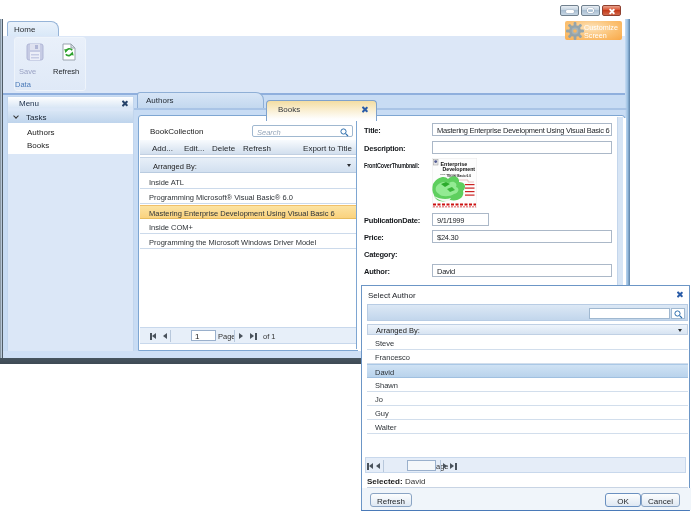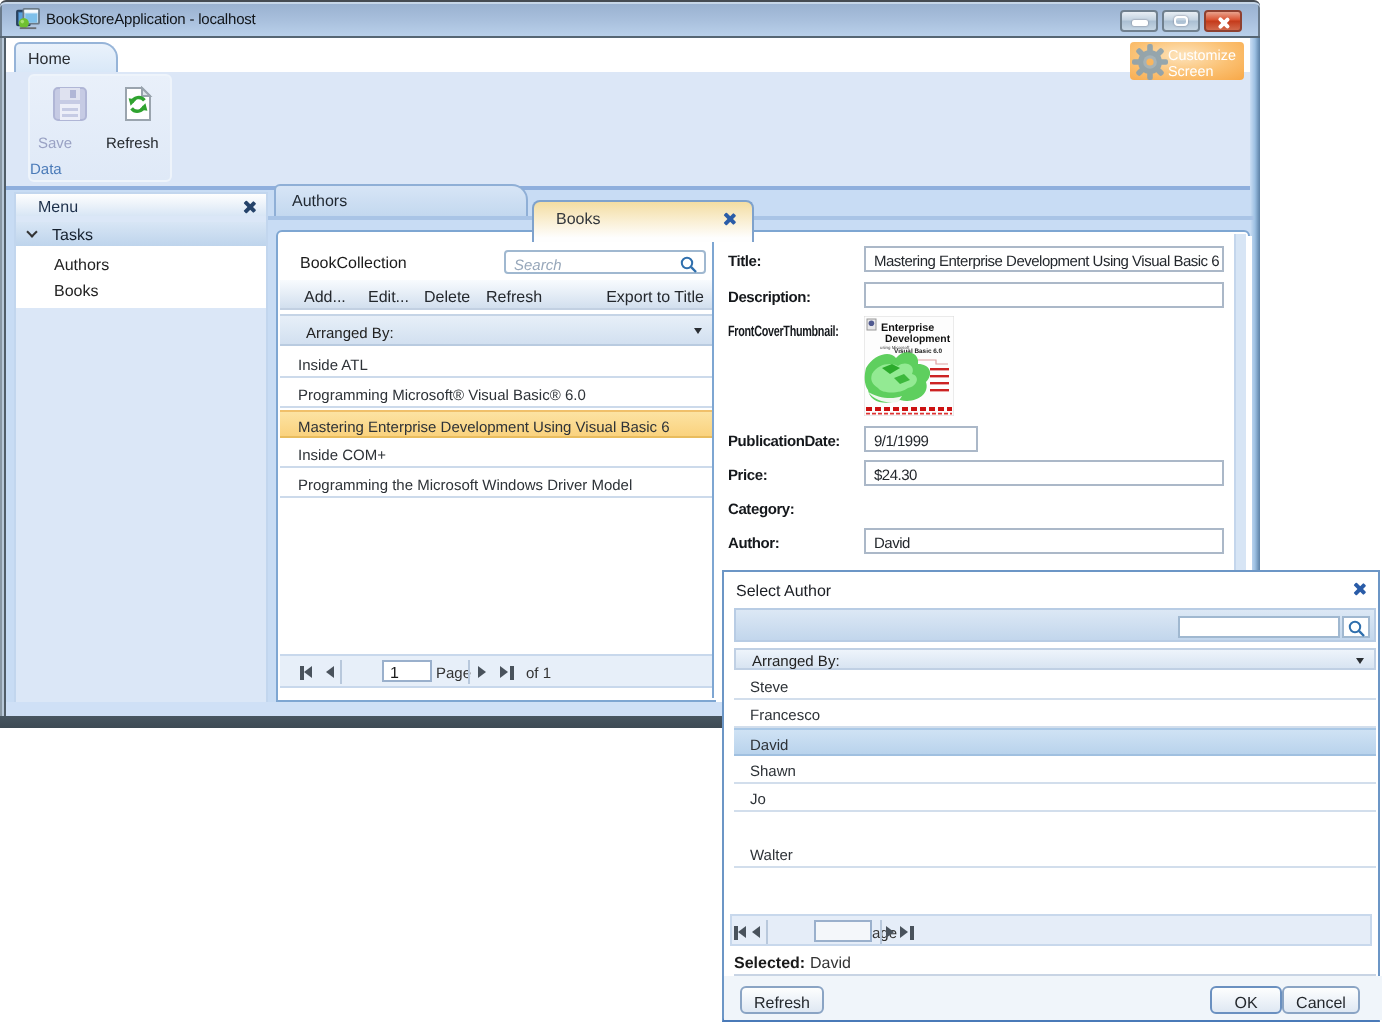"BookStoreApplication - localhost" div { html: <div> <svg> <rect></rect> <rect></rect> <rect></rect> <rect></rect> <rect></rect> <circle></circle> <circle></circle> <rect></rect> </svg> <div>BookStoreApplication - localhost</div> </div> -> none }
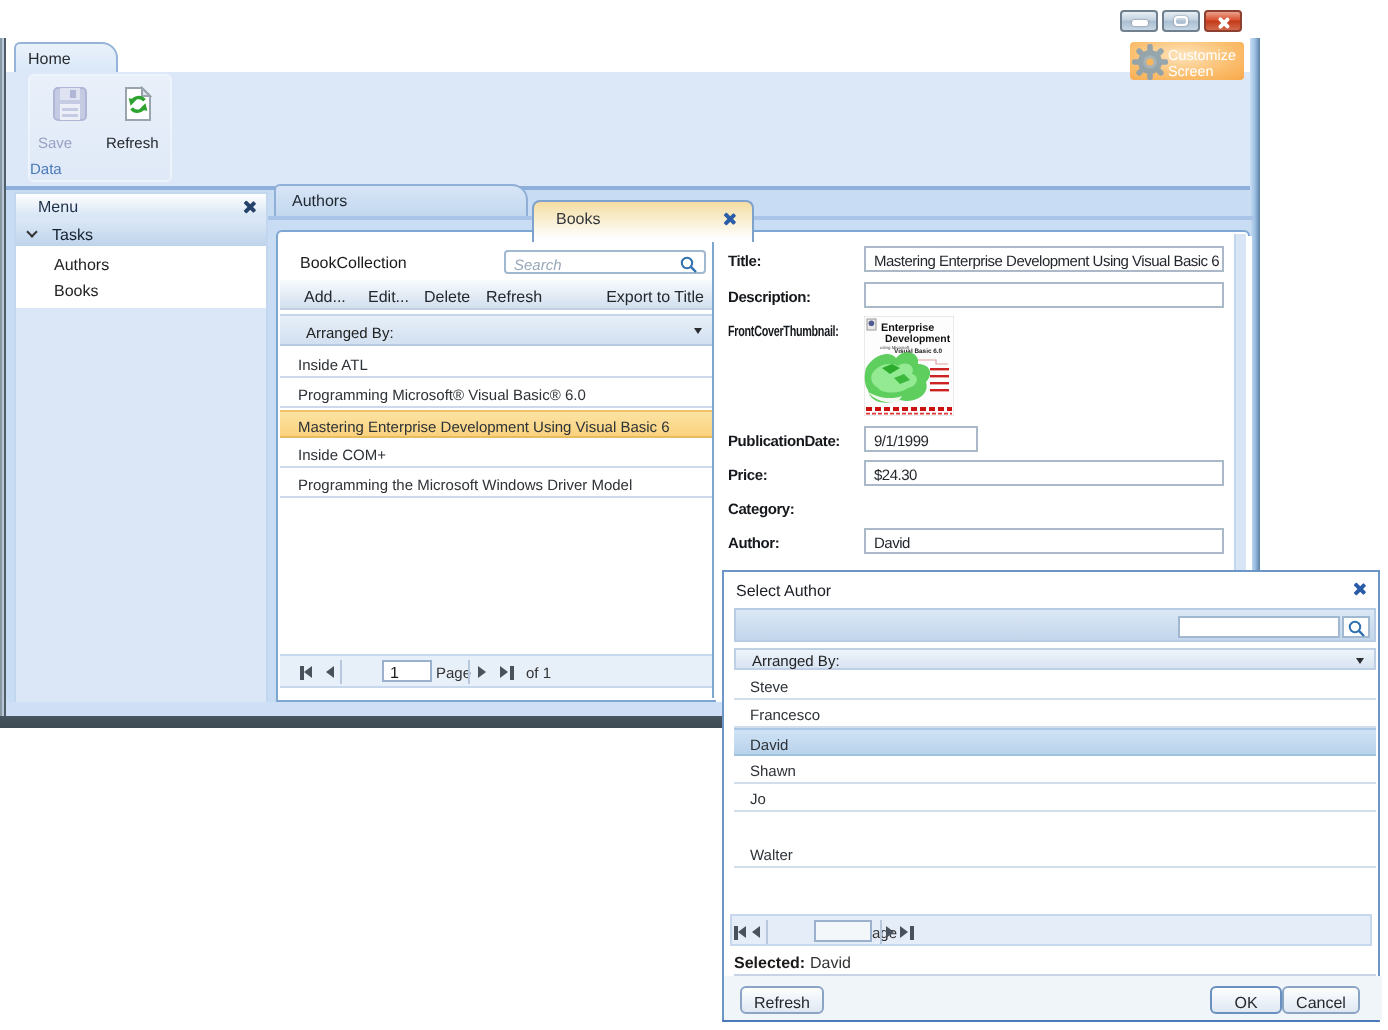"Guy" div.drow { html: none -> <div> <span>Guy</span> </div> }
